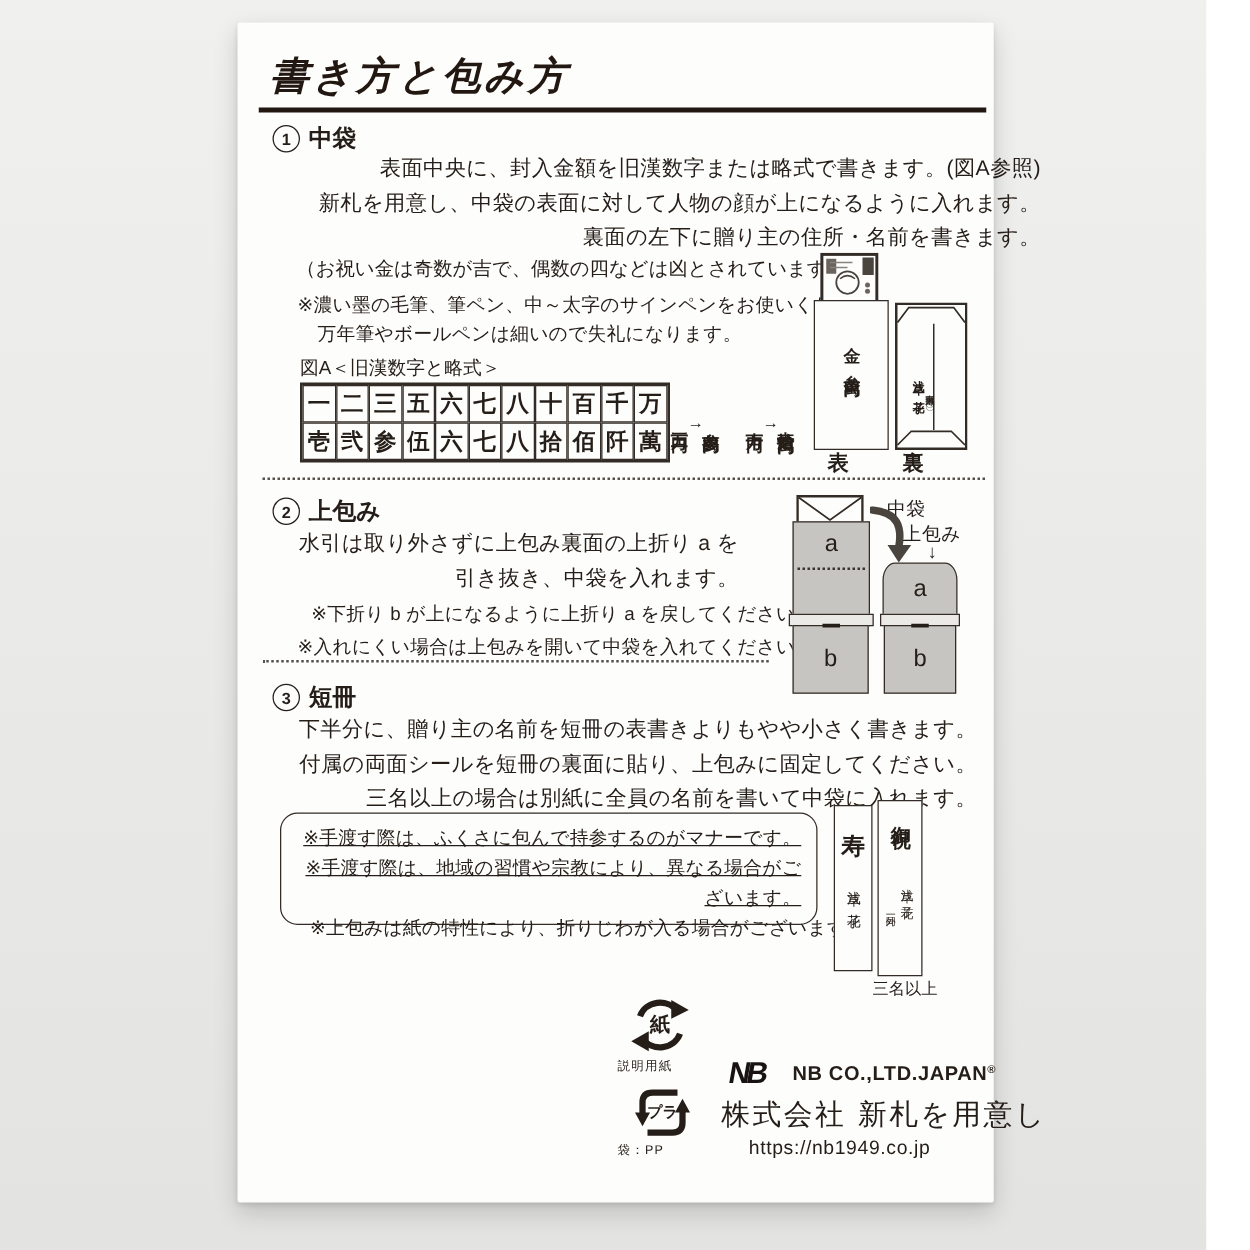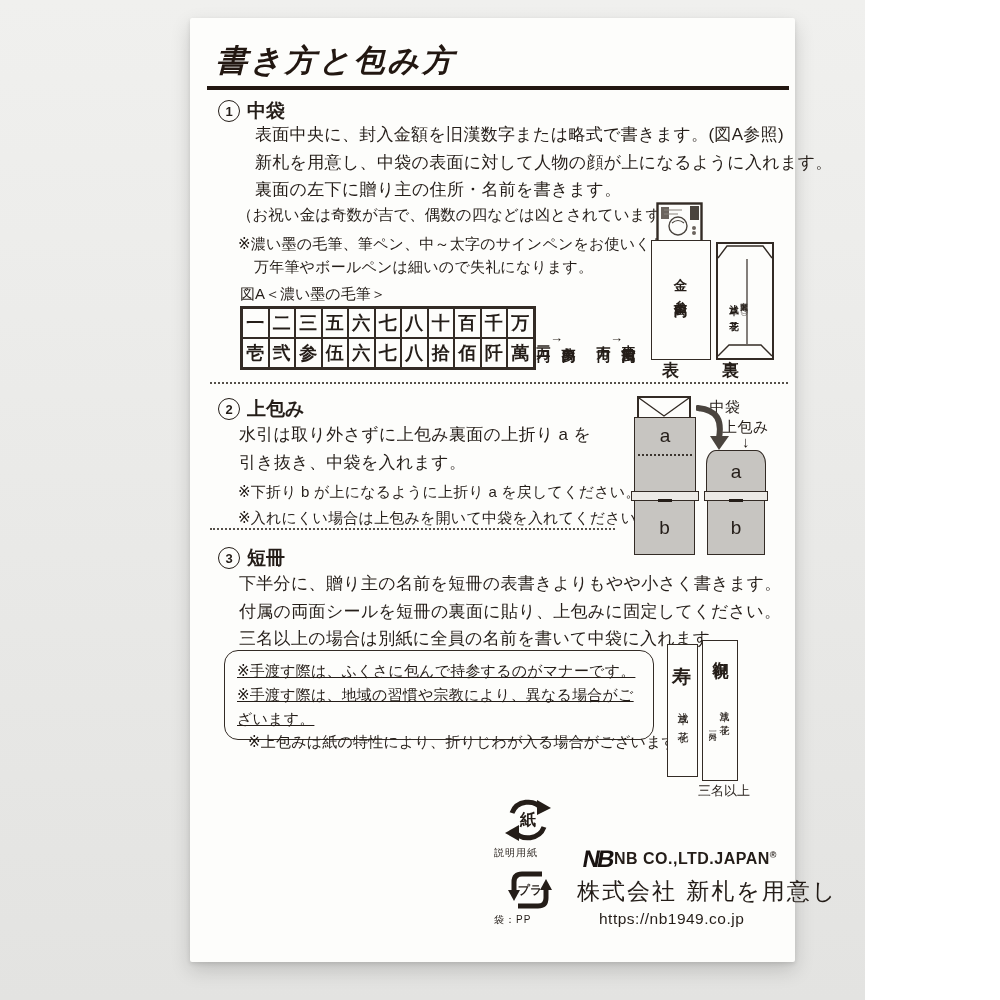"書き方と包み方" .stage { text-align: none -> right; width: 865px -> 965px }
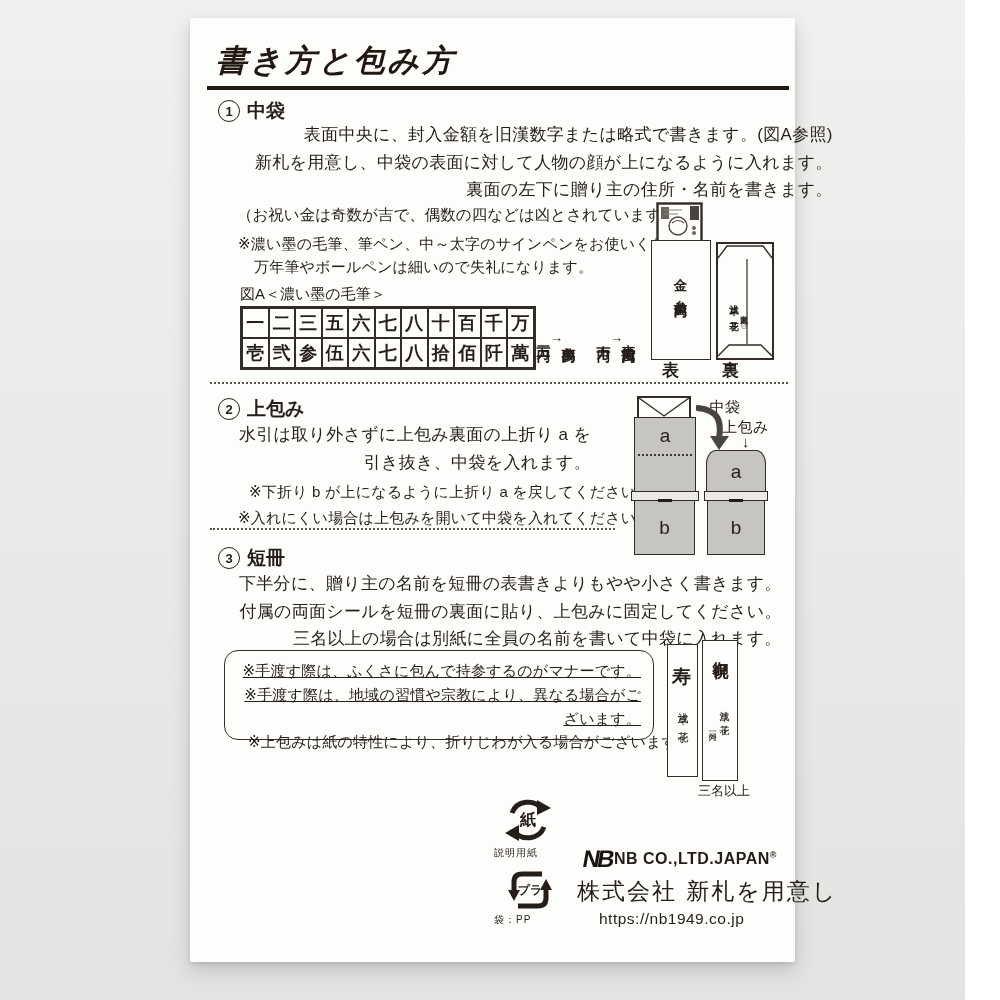"図A＜濃い墨の毛筆＞" div.abs { text: 濃い墨の毛筆 -> 旧漢数字と略式 }
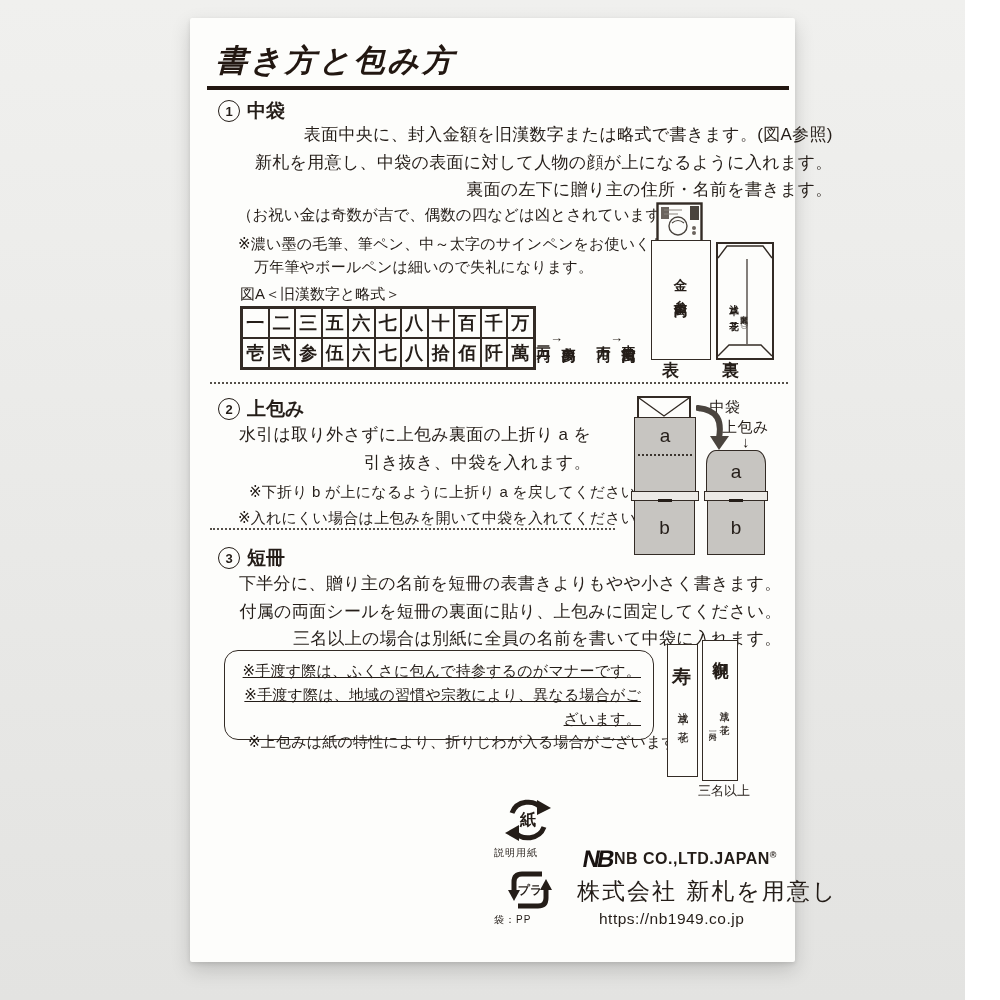"NB CO.,LTD.JAPAN®" .co-en { margin-left: none -> 20px }
